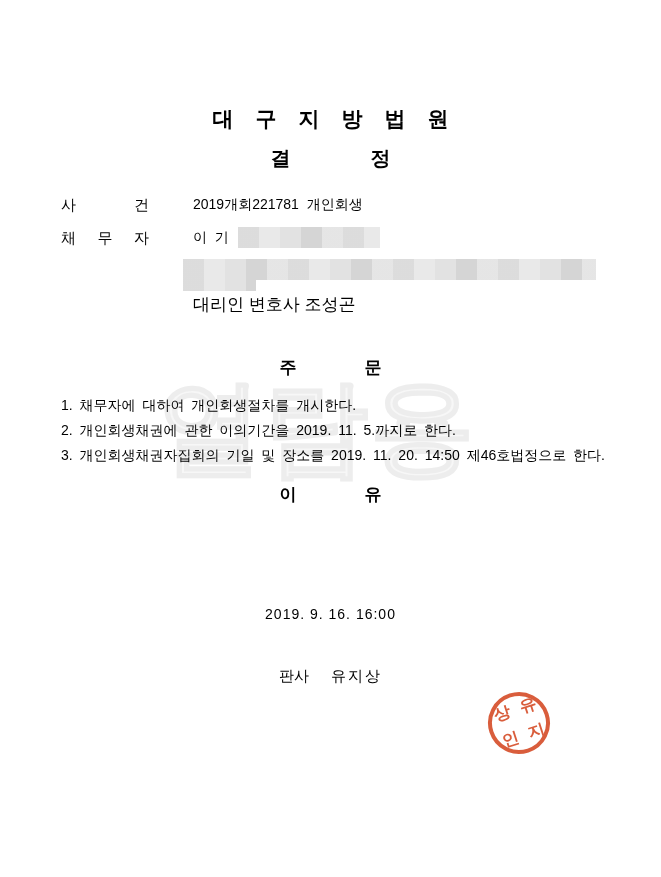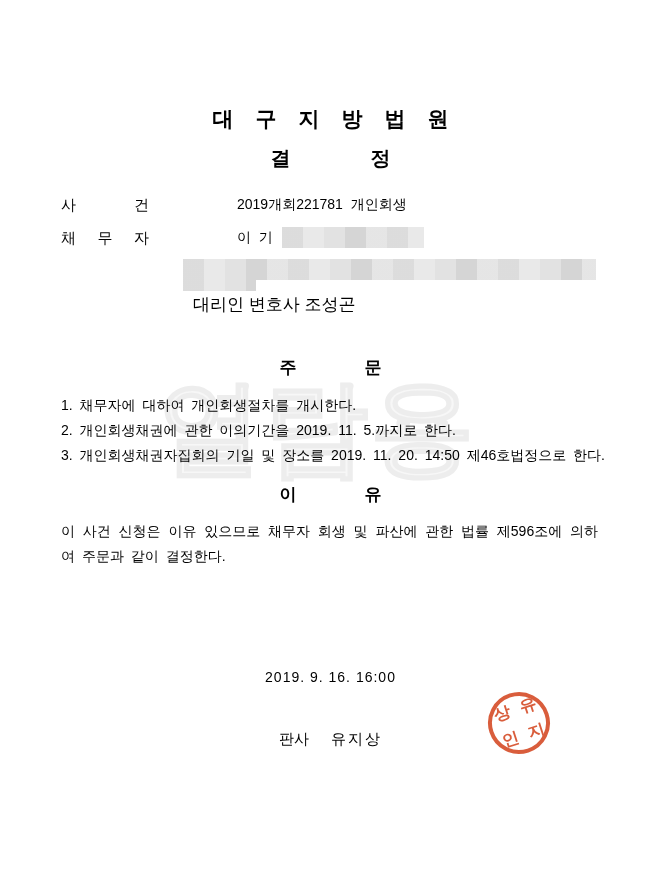"사 건" .case-row { gap: 44px -> none }
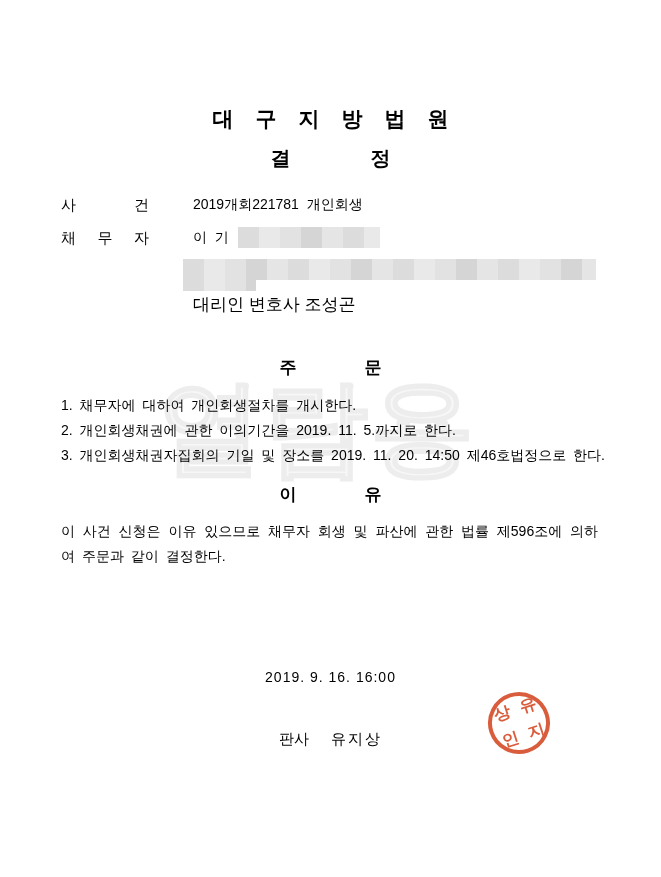"이 사건 신청은 이유 있으므로" div.reason-body { html: <div>이 사건 신청은 이유 있으므로 채무자 회생 및 파산에 관한 법률 제596조에 의하여 주문과 같이 결정한다.</div> -> none }
